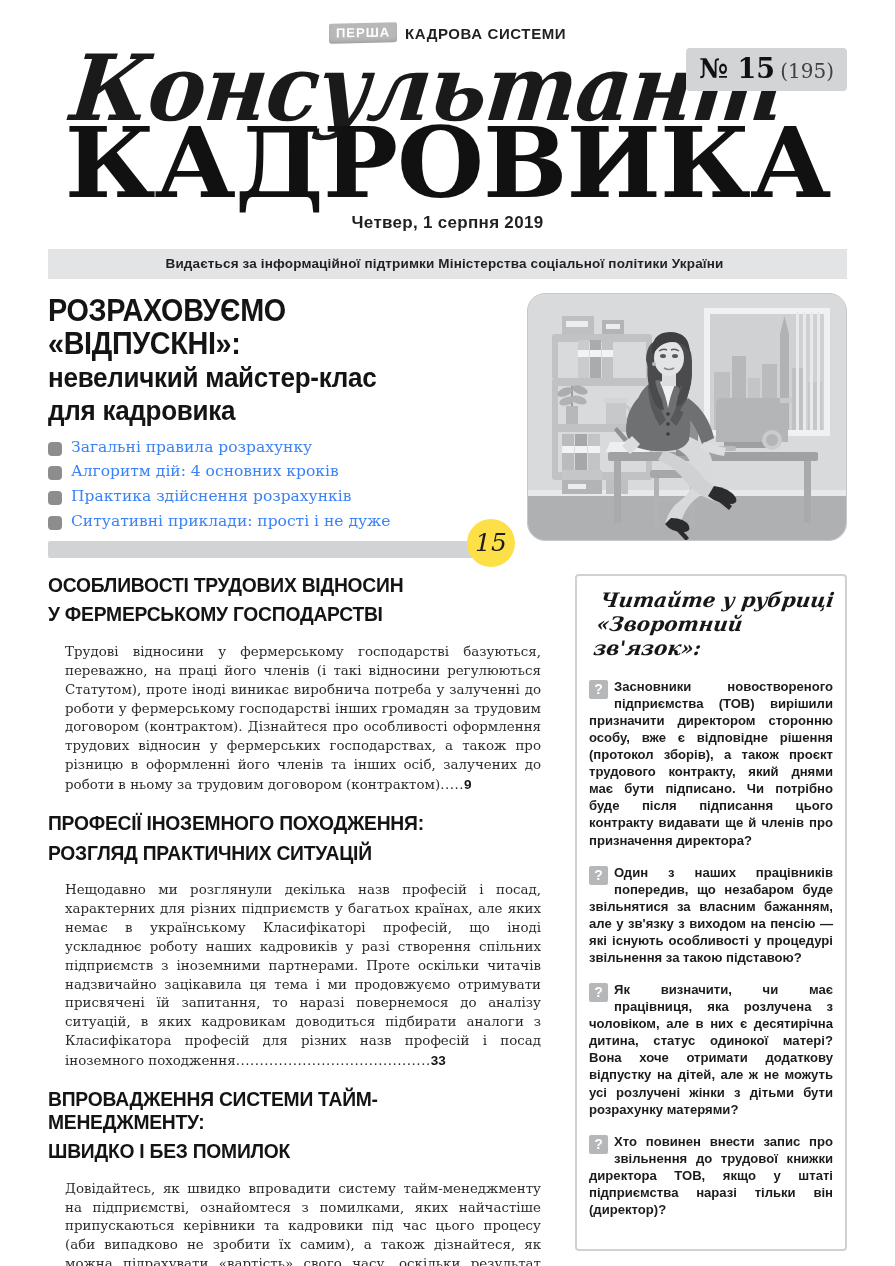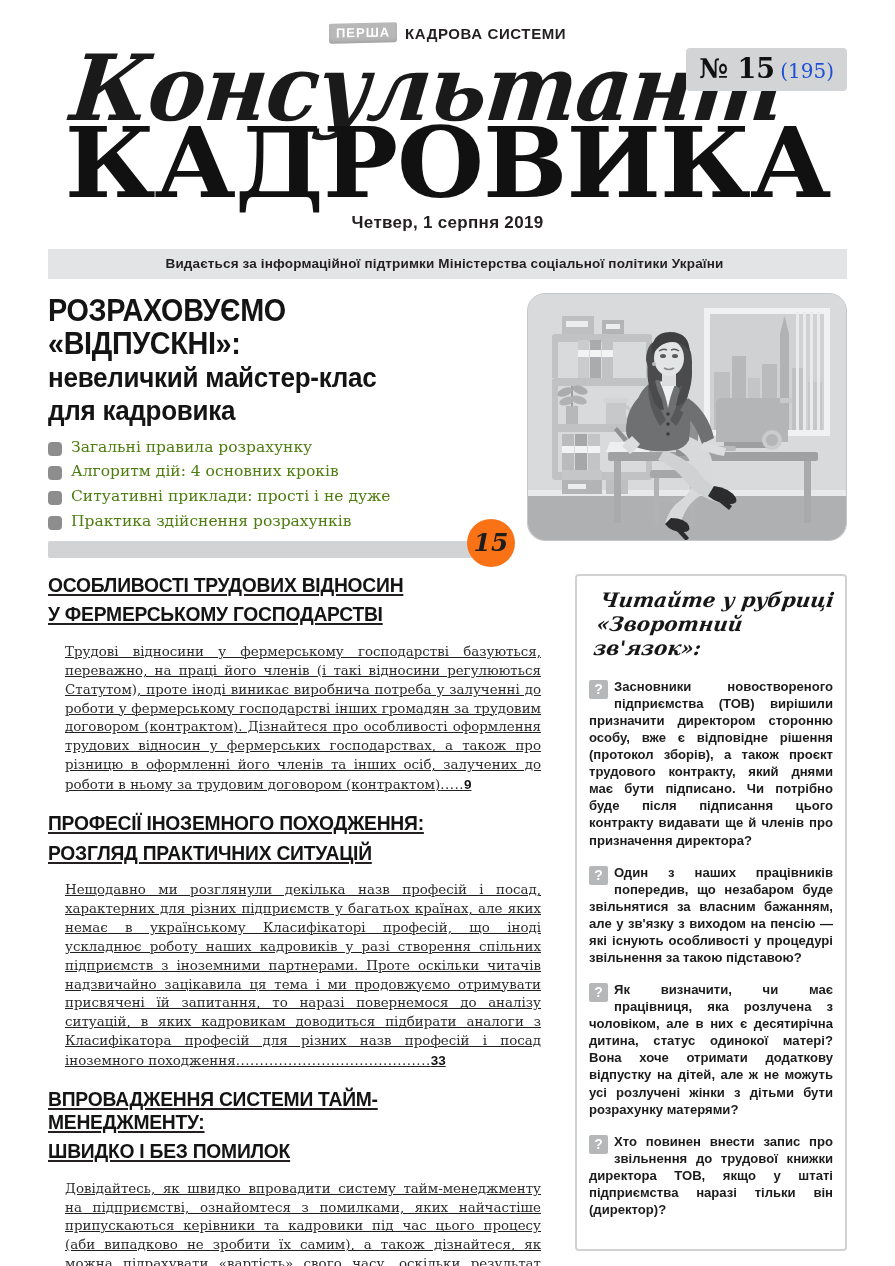"(195)" .issue-alt { color: #1d4ed8 -> #404040 }
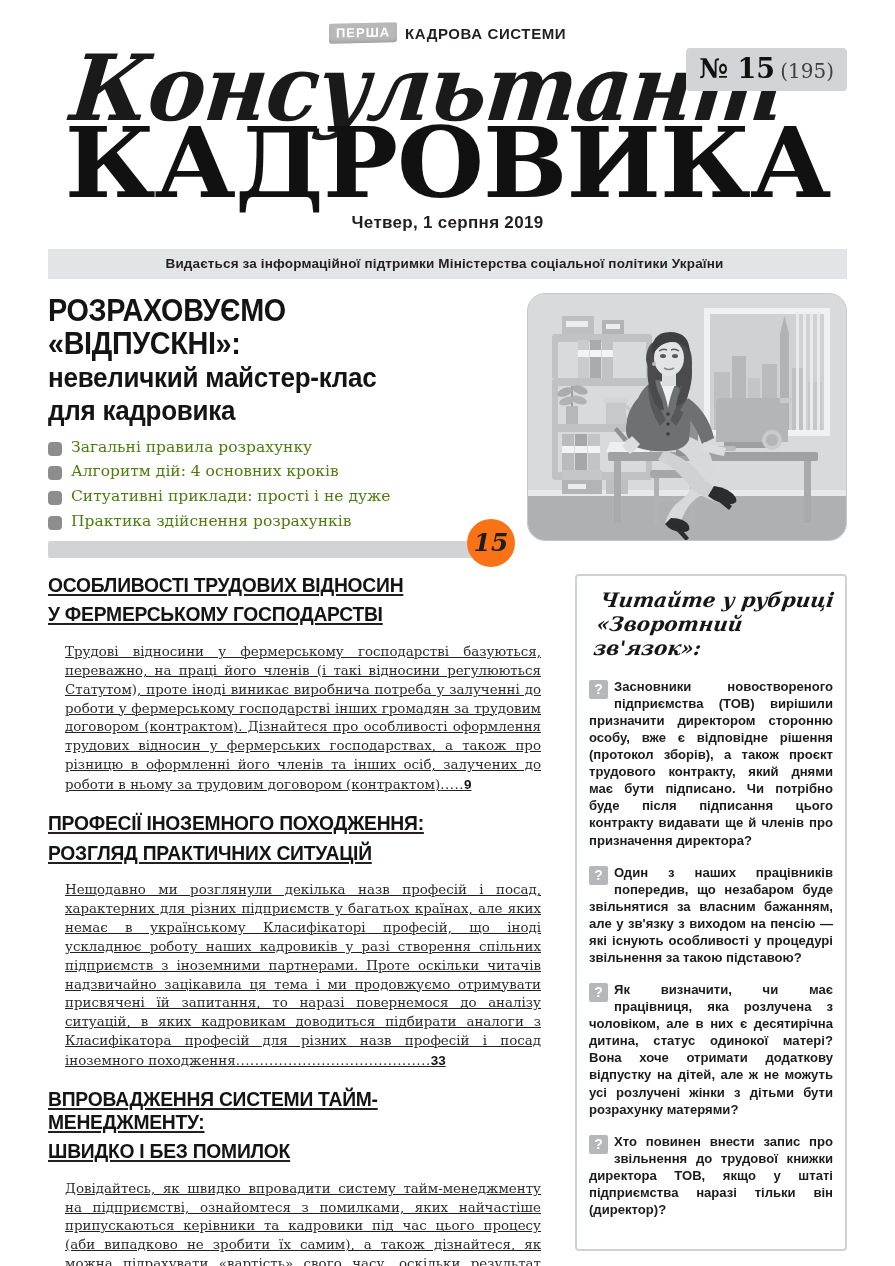"Загальні правила розрахунку" .feat-list li { color: #4d7c0f -> #3b82f6 }
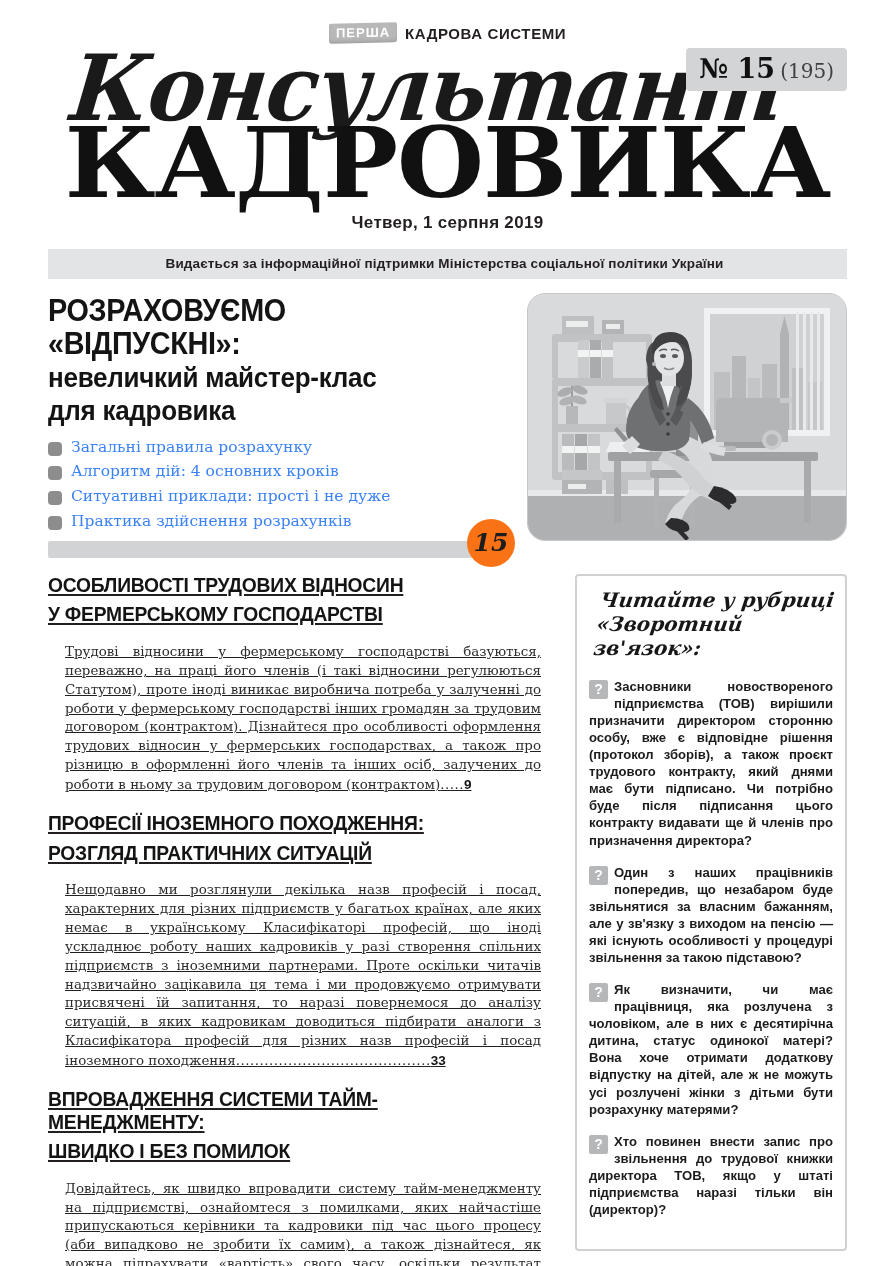"Ситуативні приклади: прості і не" li { order: before "Практика здійснення розрахунків" -> after "Практика здійснення розрахунків" }
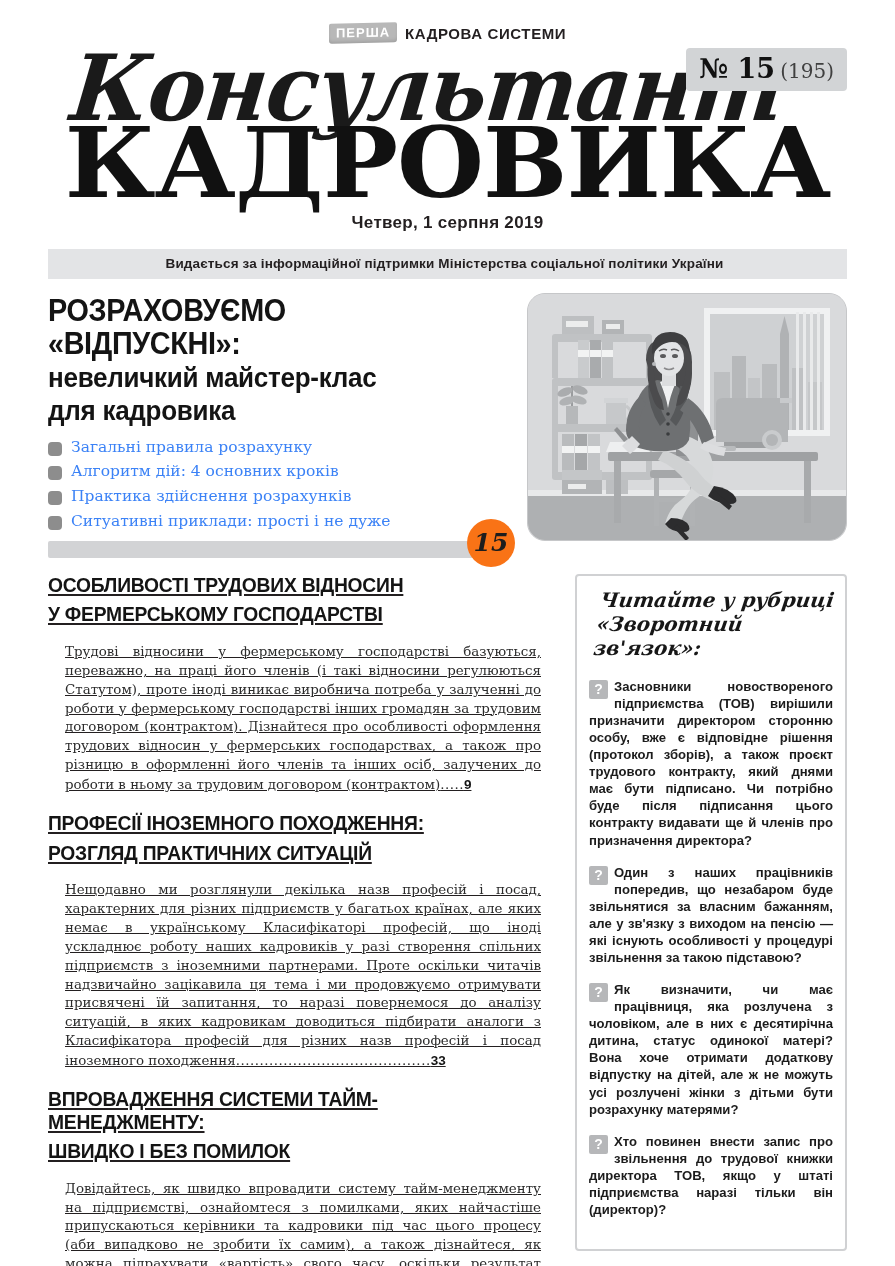"15" .page-ref-bar .circle { background: #f97316 -> #fde047; font-weight: bold -> normal }
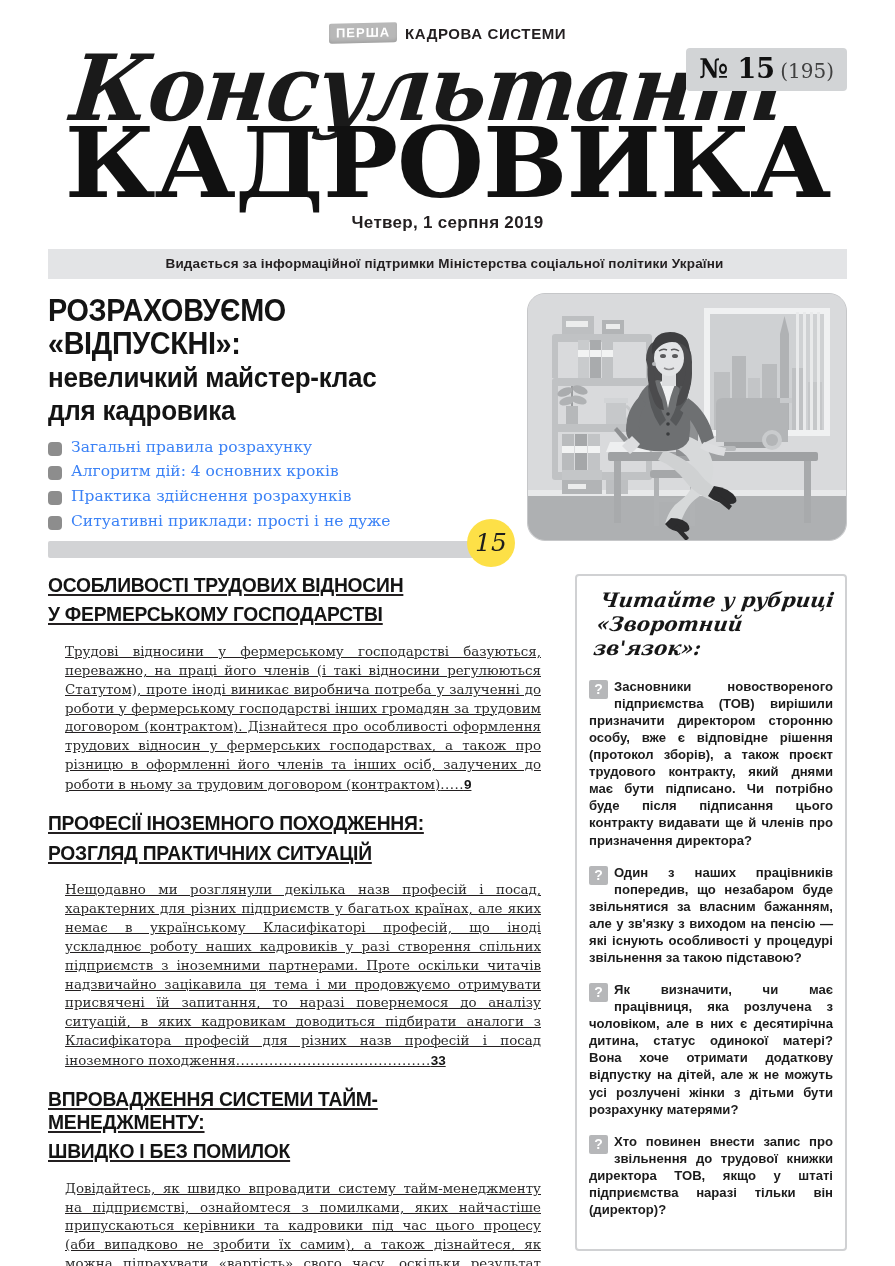"ОСОБЛИВОСТІ ТРУДОВИХ ВІДНОСИН" .art { text-decoration: underline -> none }
